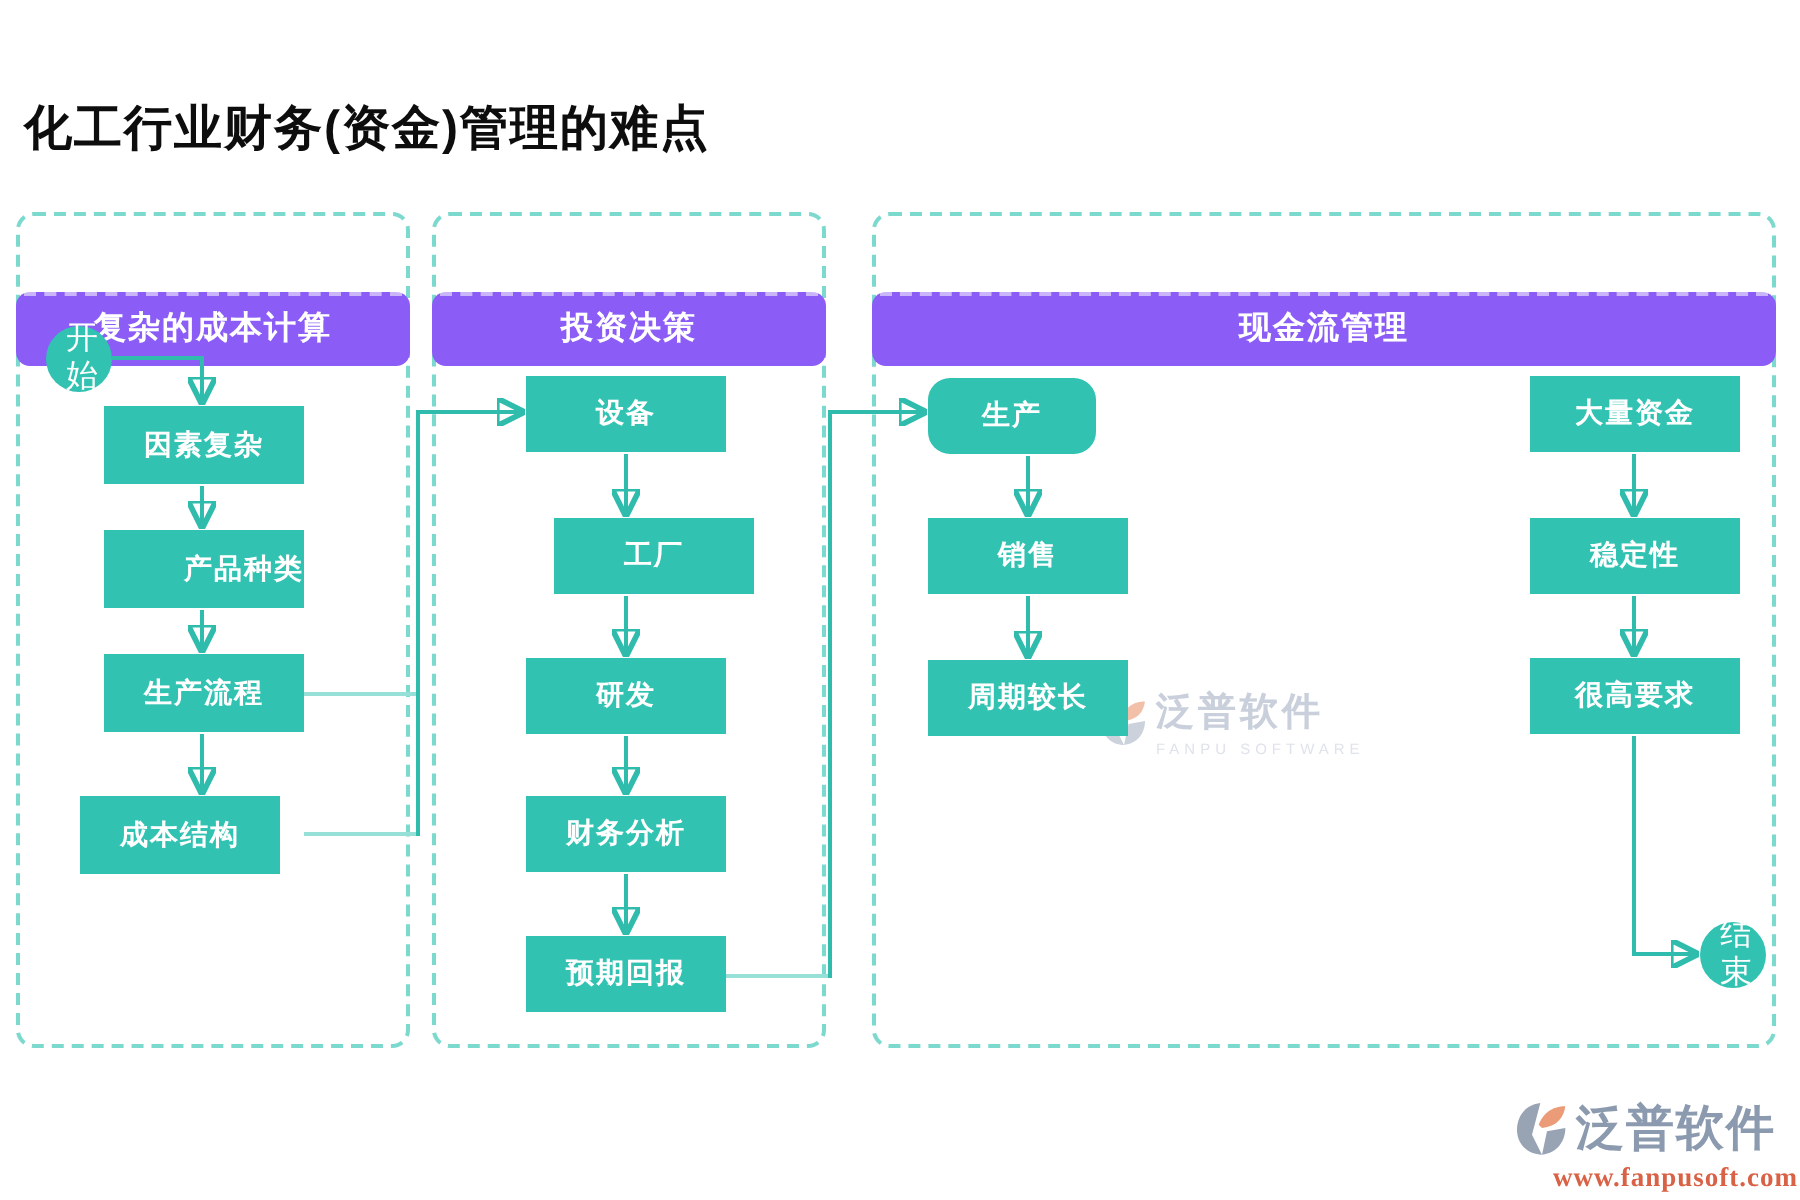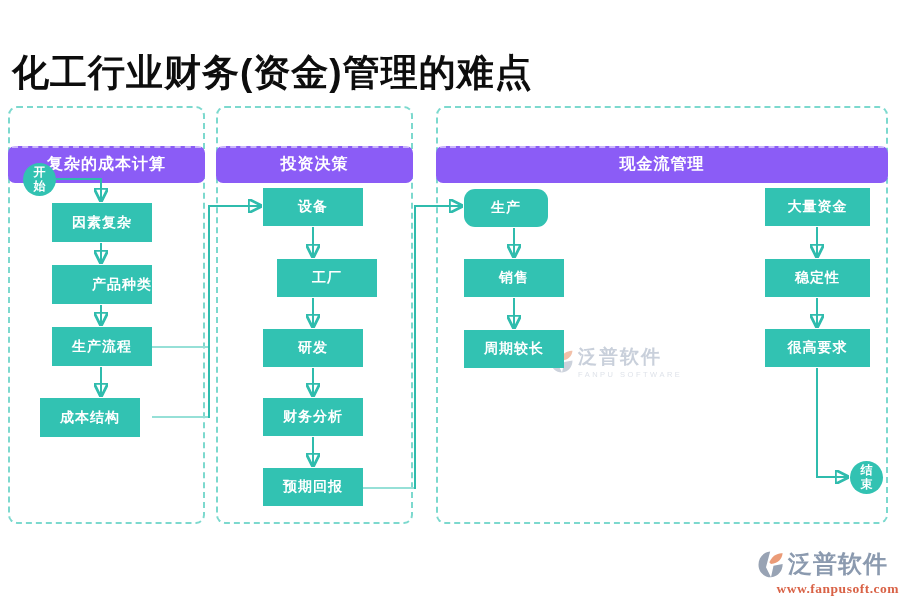"化工行业财务(资金)管理的难点" .page-title { font-size: 37px -> 24px }
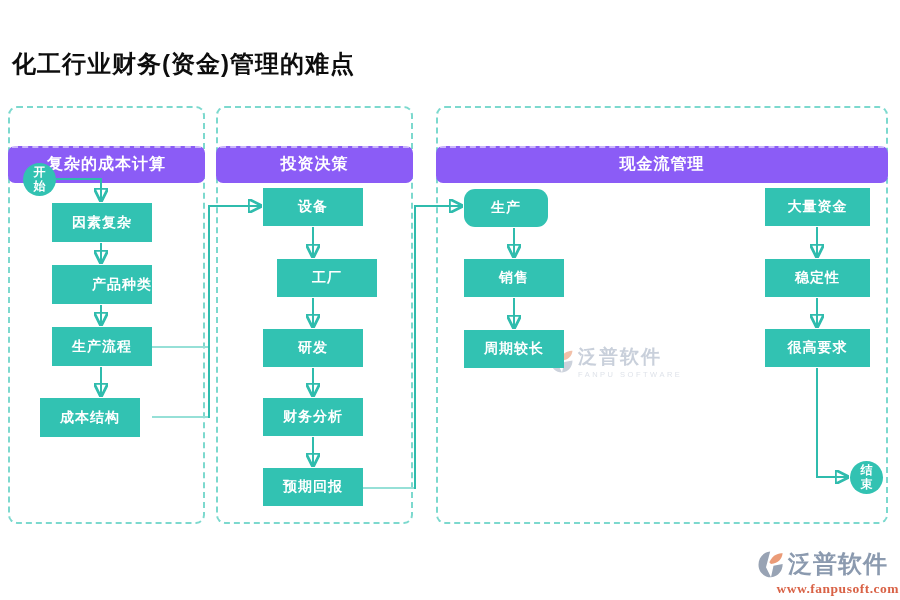"开始" .terminal span { font-size: 12px -> 16px; font-weight: bold -> normal }
